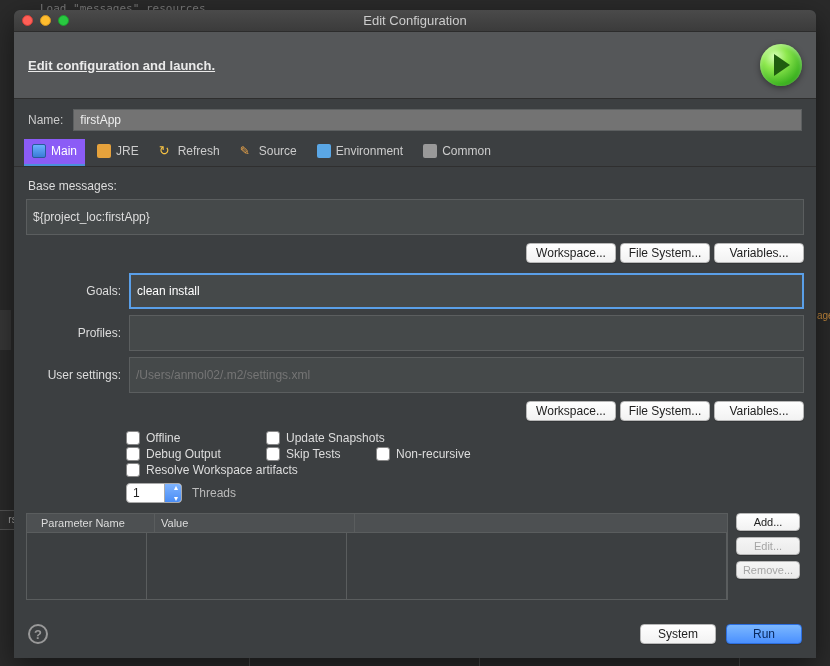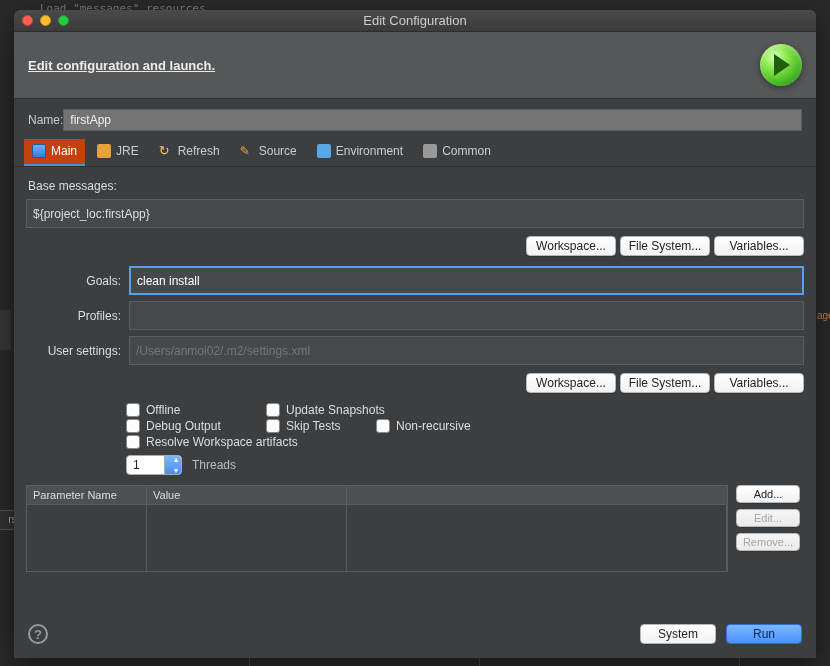"Name:" .name-row { gap: 0 -> 10px }
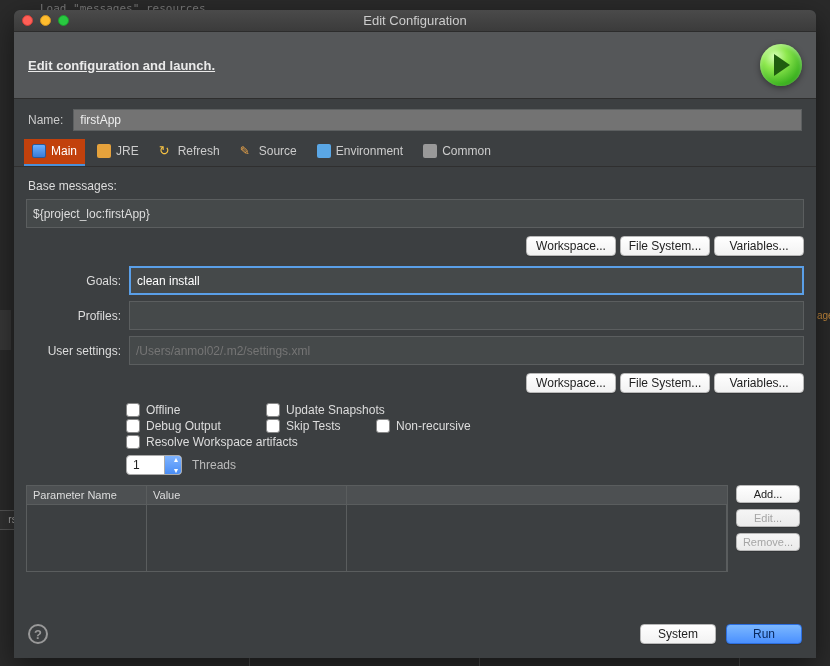"Main" .tab.active { background: #c2410c -> #8b5cf6 }
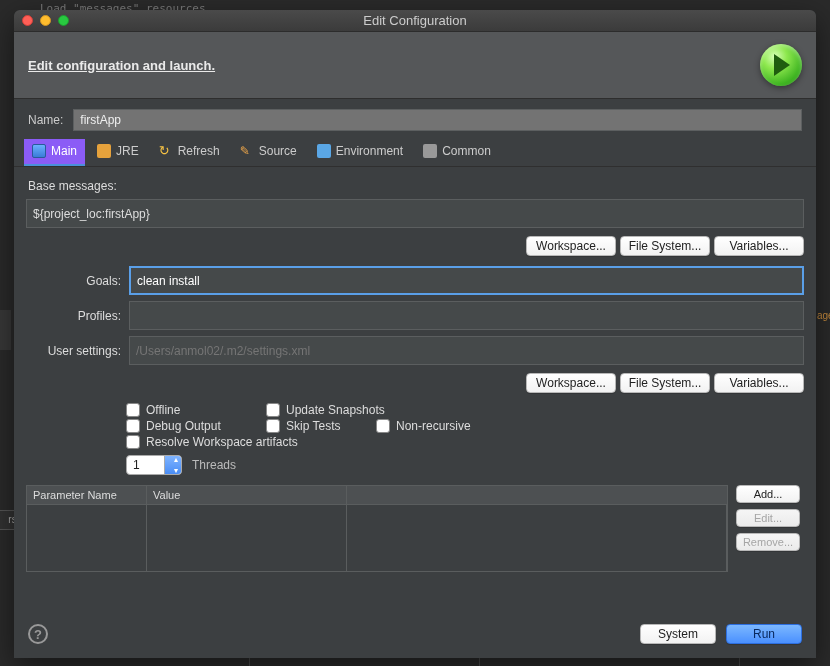"clean install" .txt { height: 29px -> 36px }
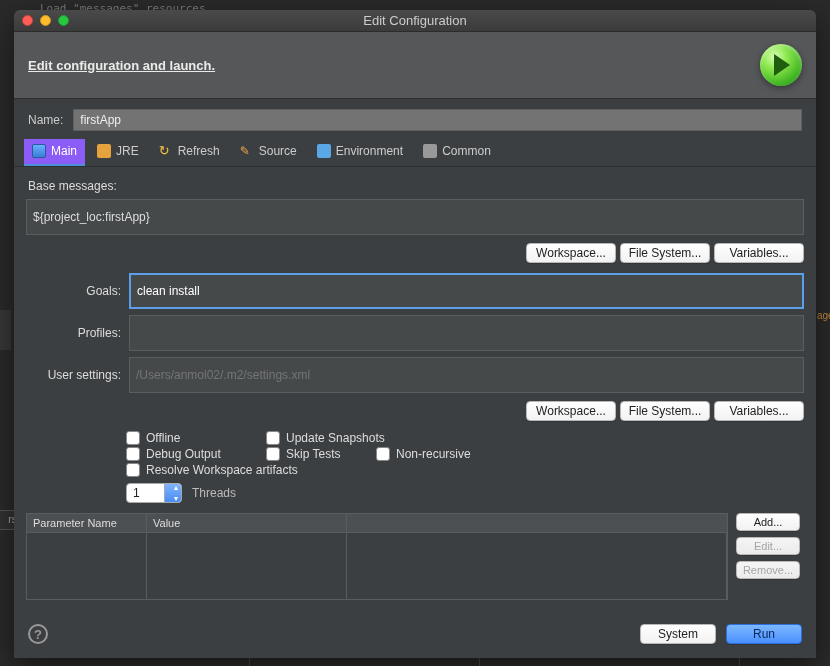"Parameter Name" .ptable .thead { padding-left: none -> 8px }
